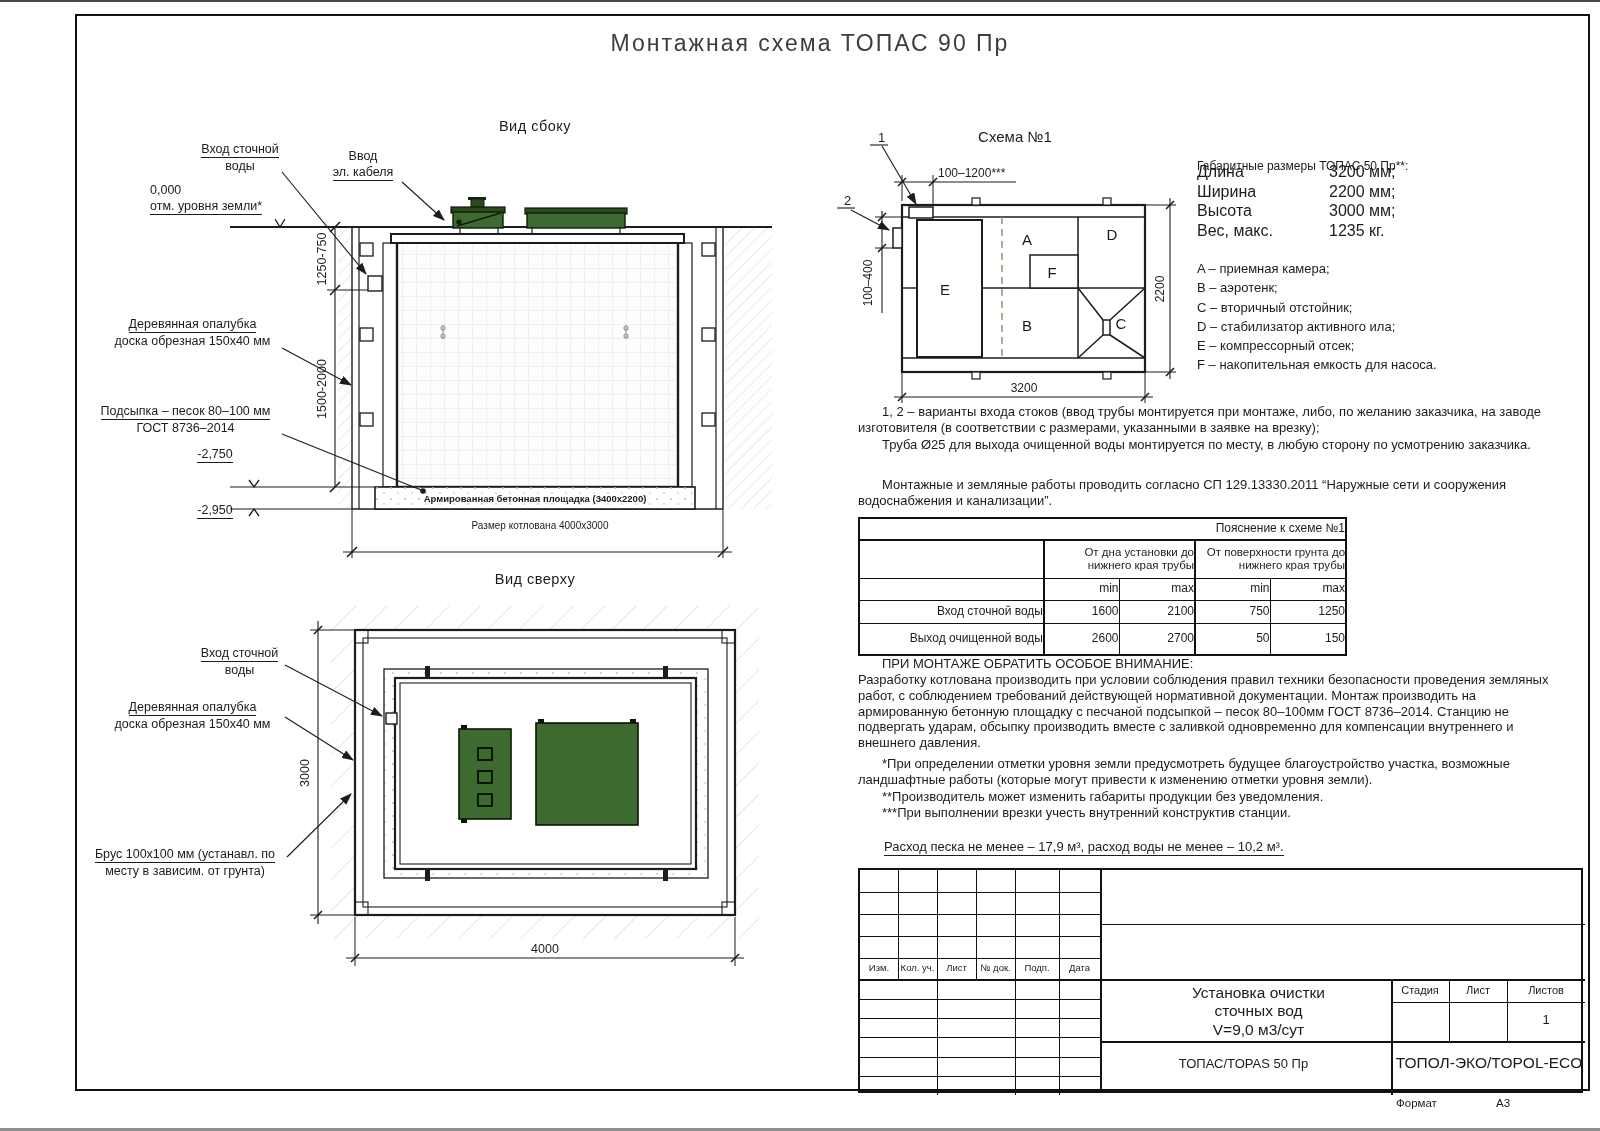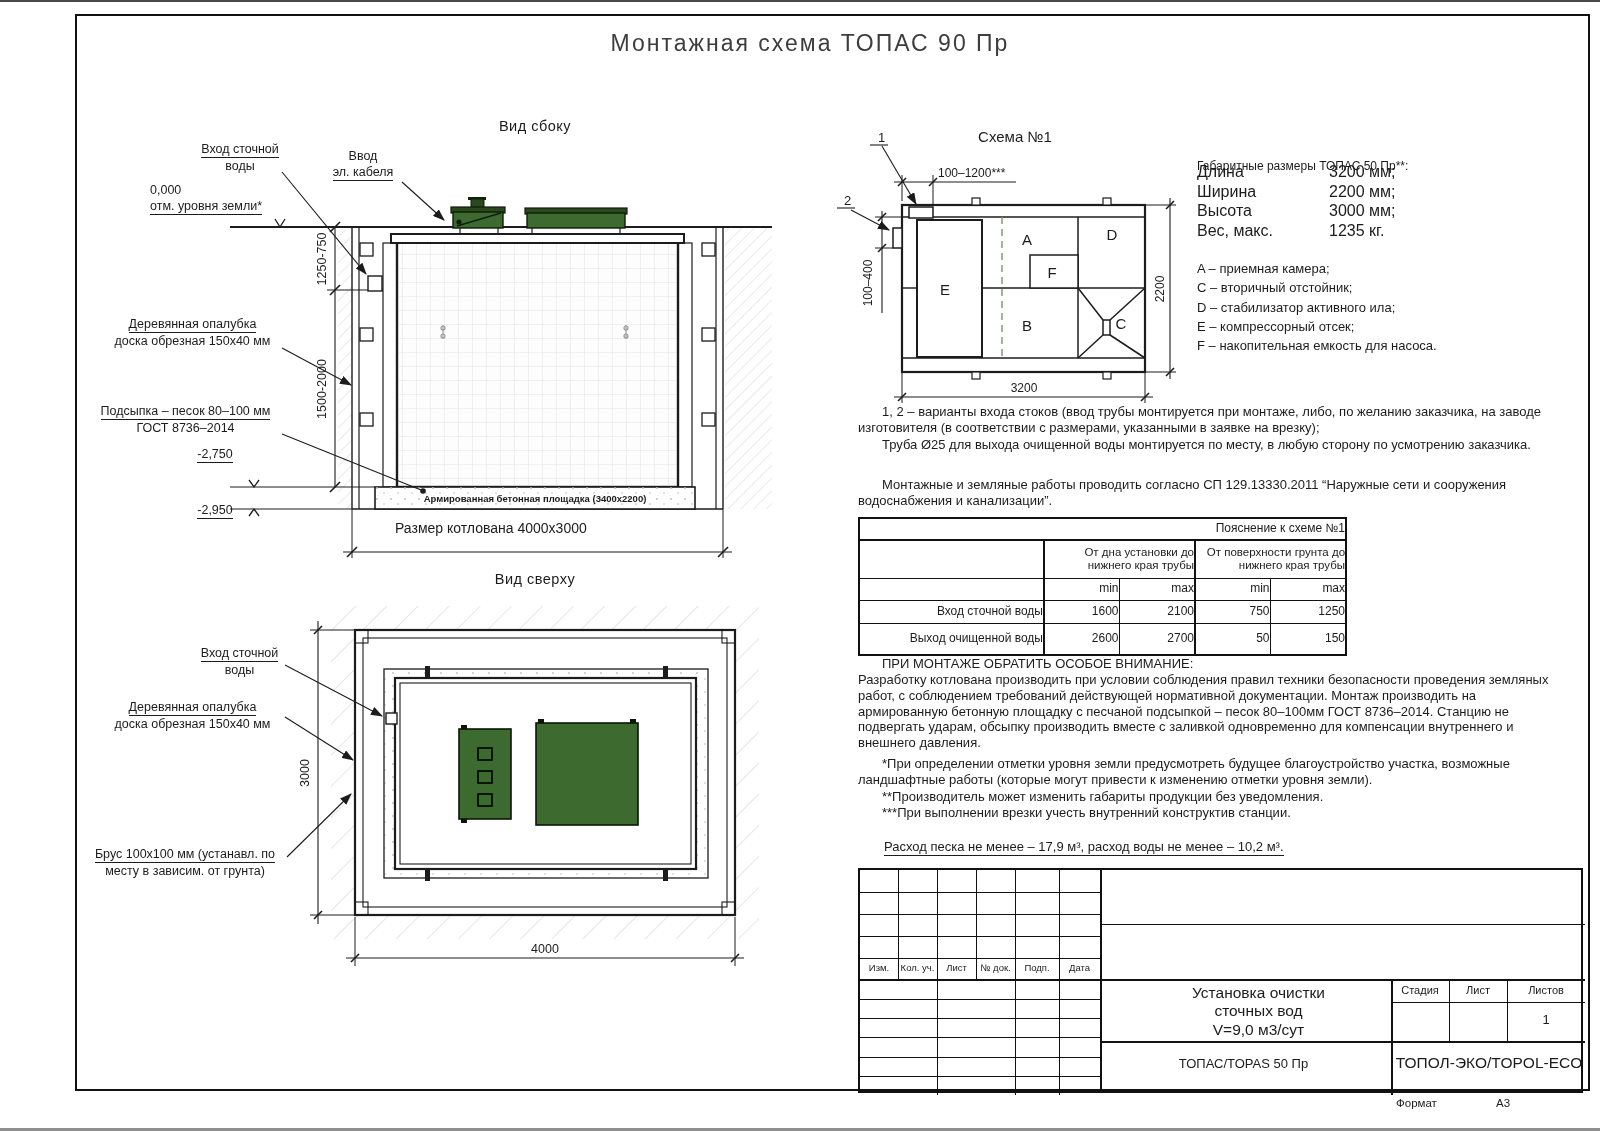"B – аэротенк;" div { html: none -> <div>B – аэротенк;</div> }
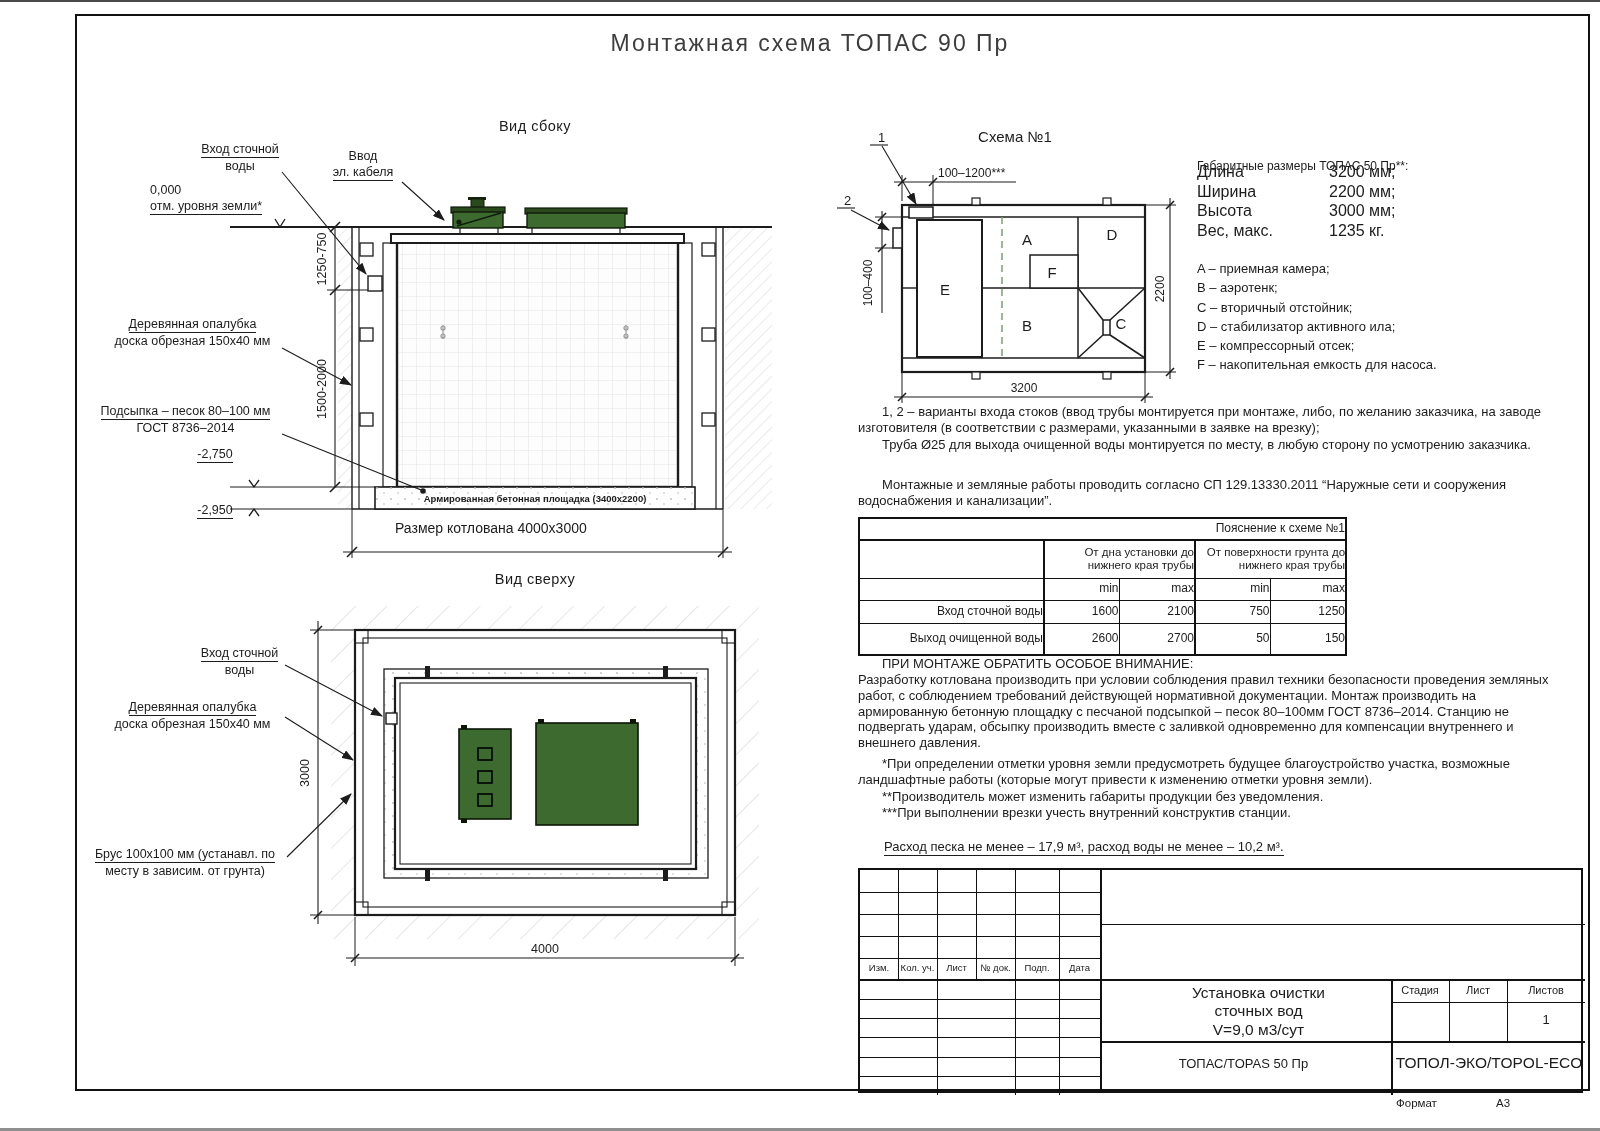"Размер котлована 4000х3000" .dim-big { font-size: 14px -> 10px; text-align: none -> center }
